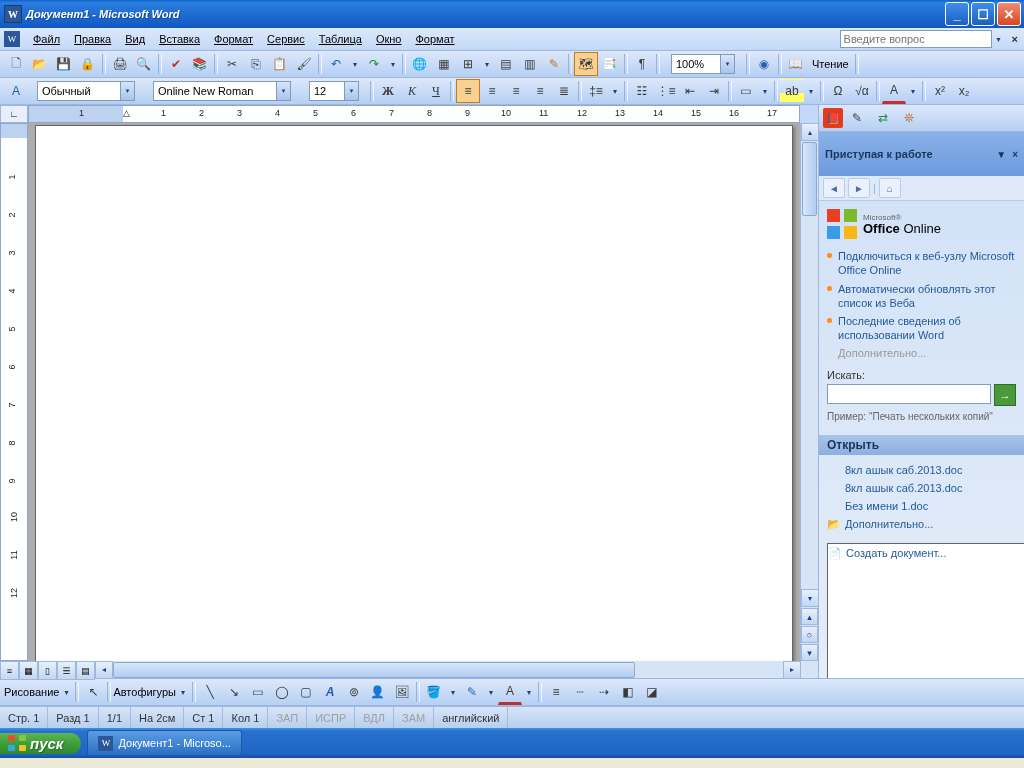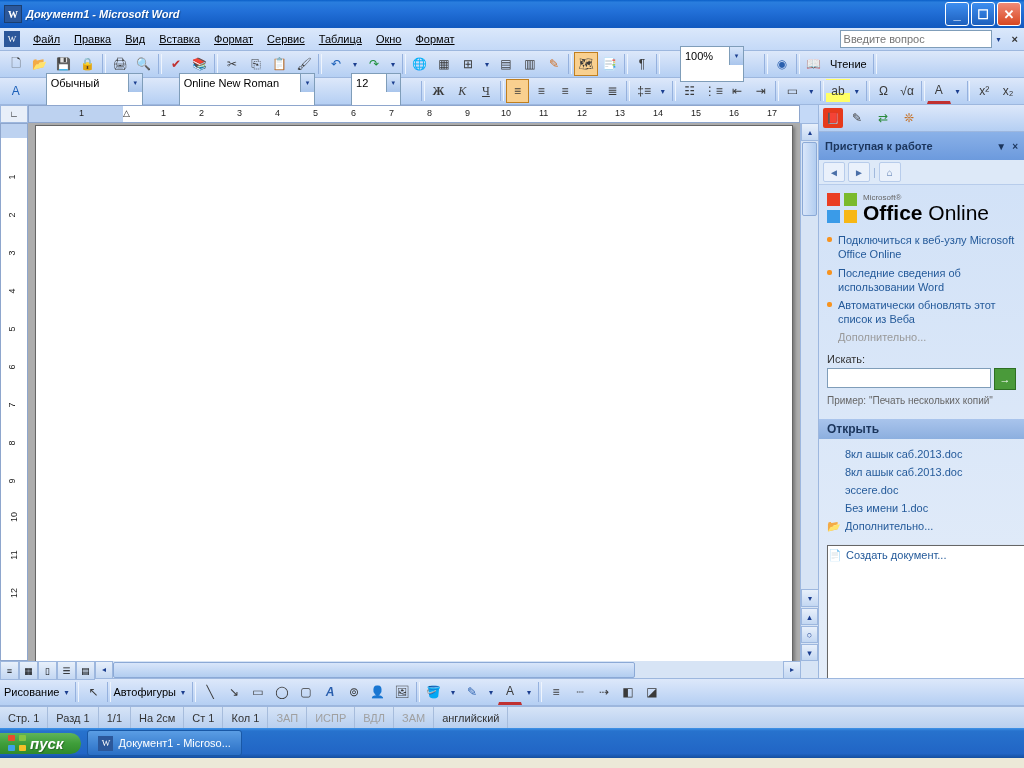"100%" .combo { margin: 0 18px -> 0 9px; padding: 0 14px 16px 4px -> 0 14px 0 4px }
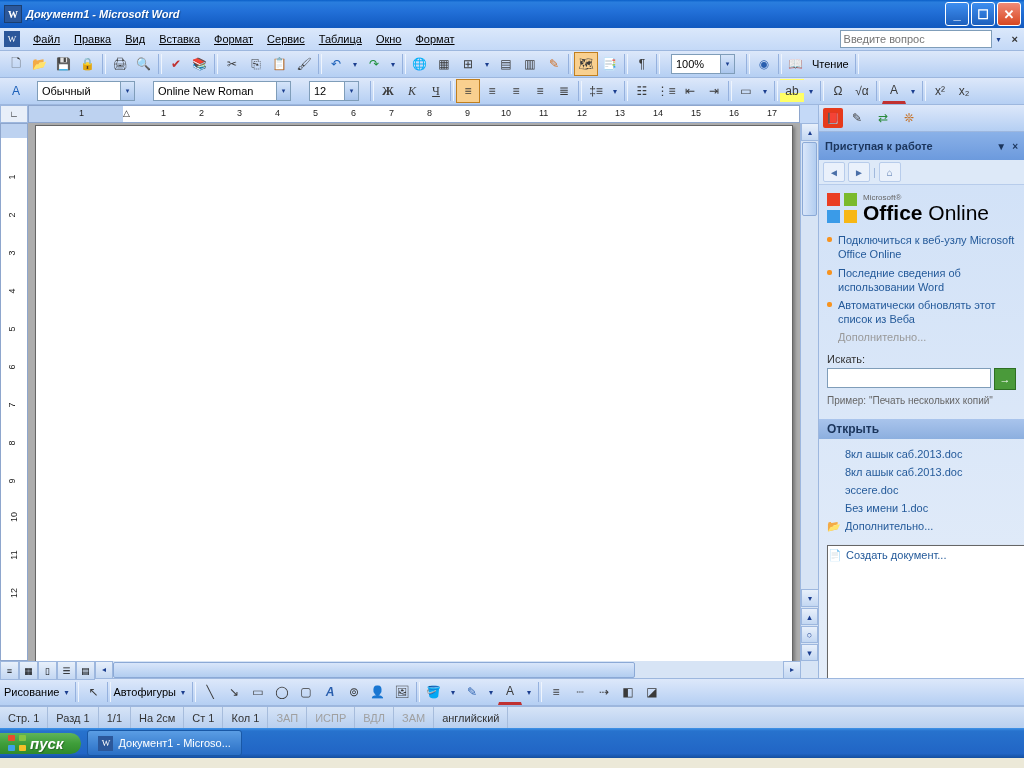"Приступая к работе" .tp-title { padding: 4px 6px -> 12px 6px }
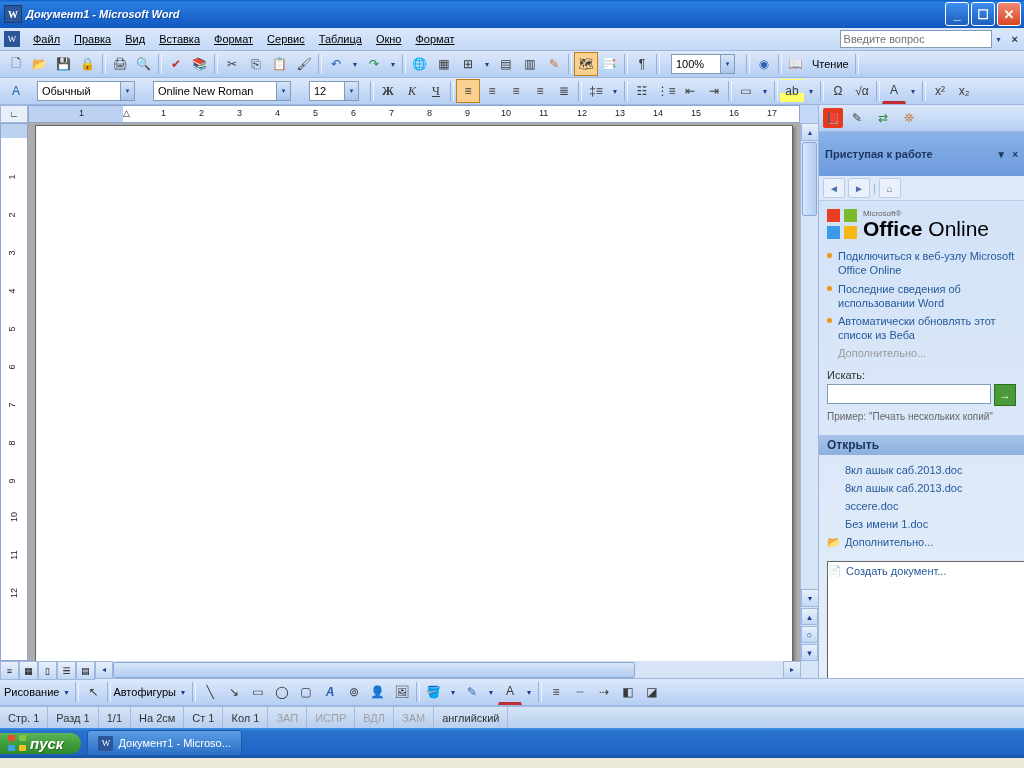"Office Online" .office-logo .txt .o { font-size: 21px -> 13px }
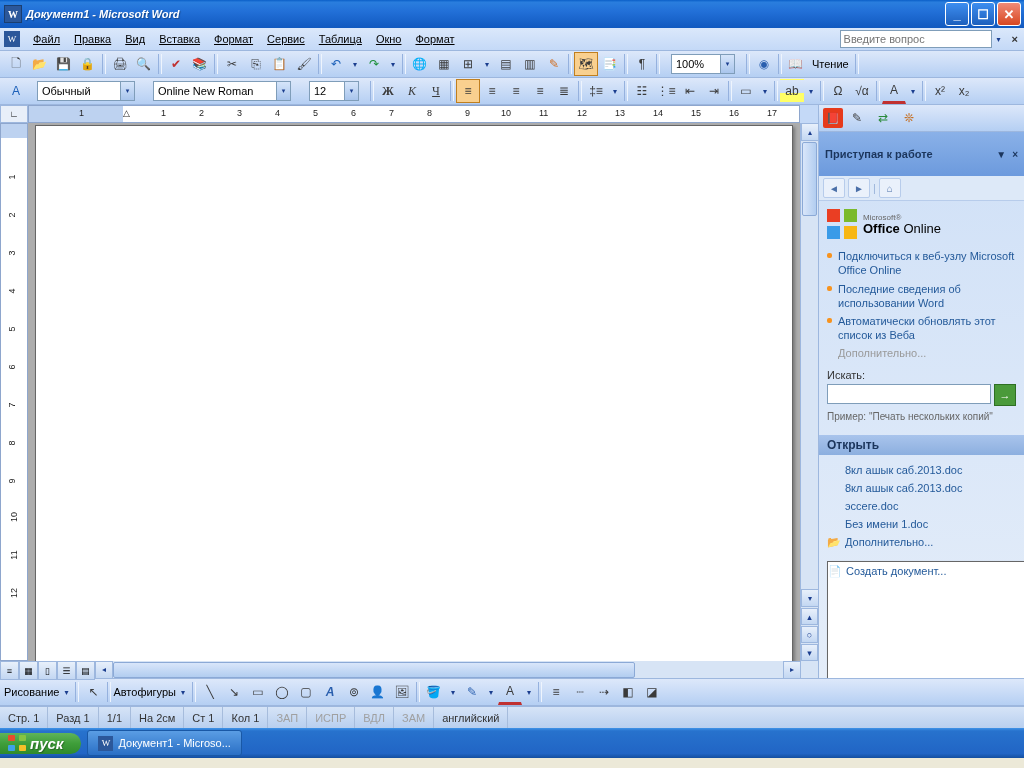"Последние сведения об использовании Word" div.tp-link { order: before "Автоматически обновлять этот список из" -> after "Автоматически обновлять этот список из" }
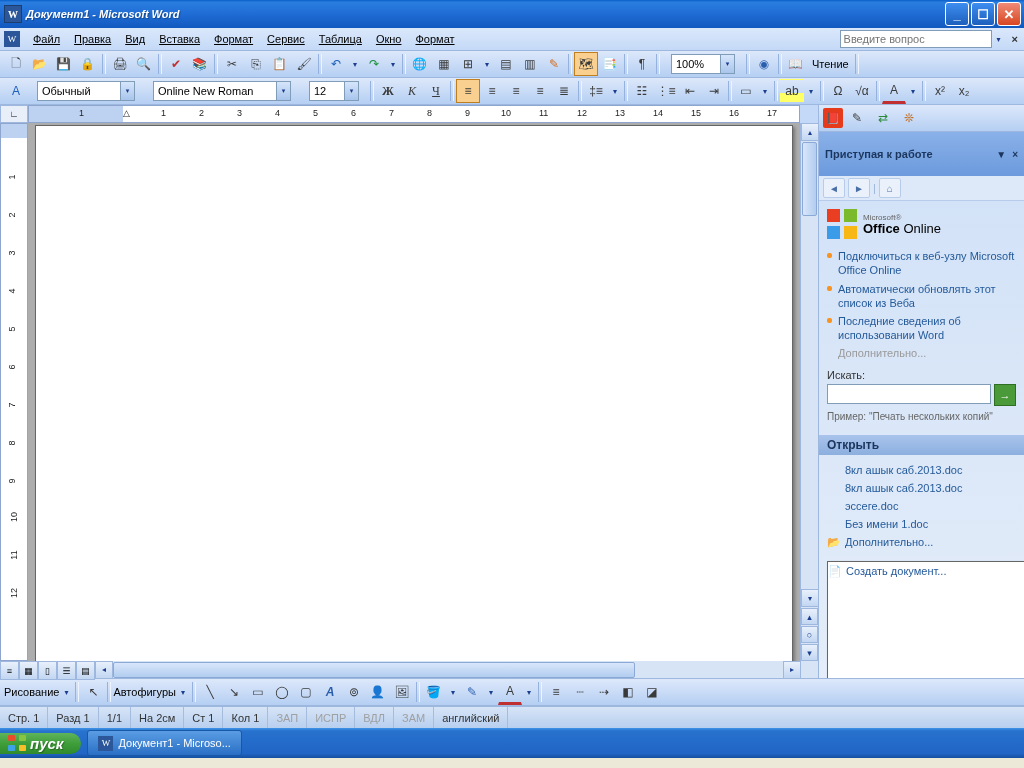"эссеге.doc" div.tp-file { html: <div>эссеге.doc</div> -> none }
